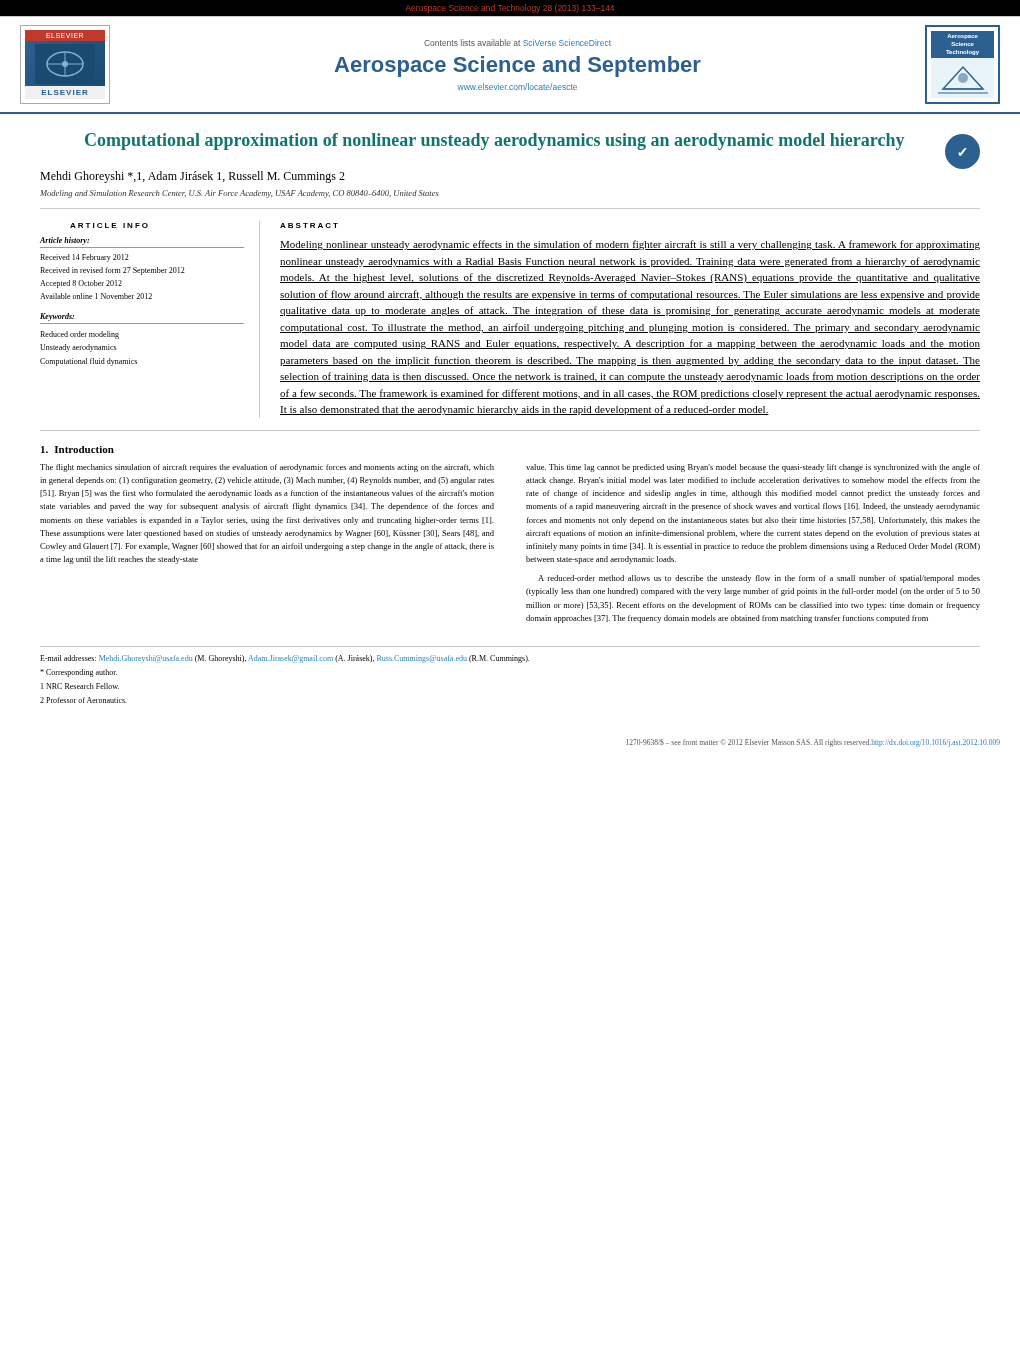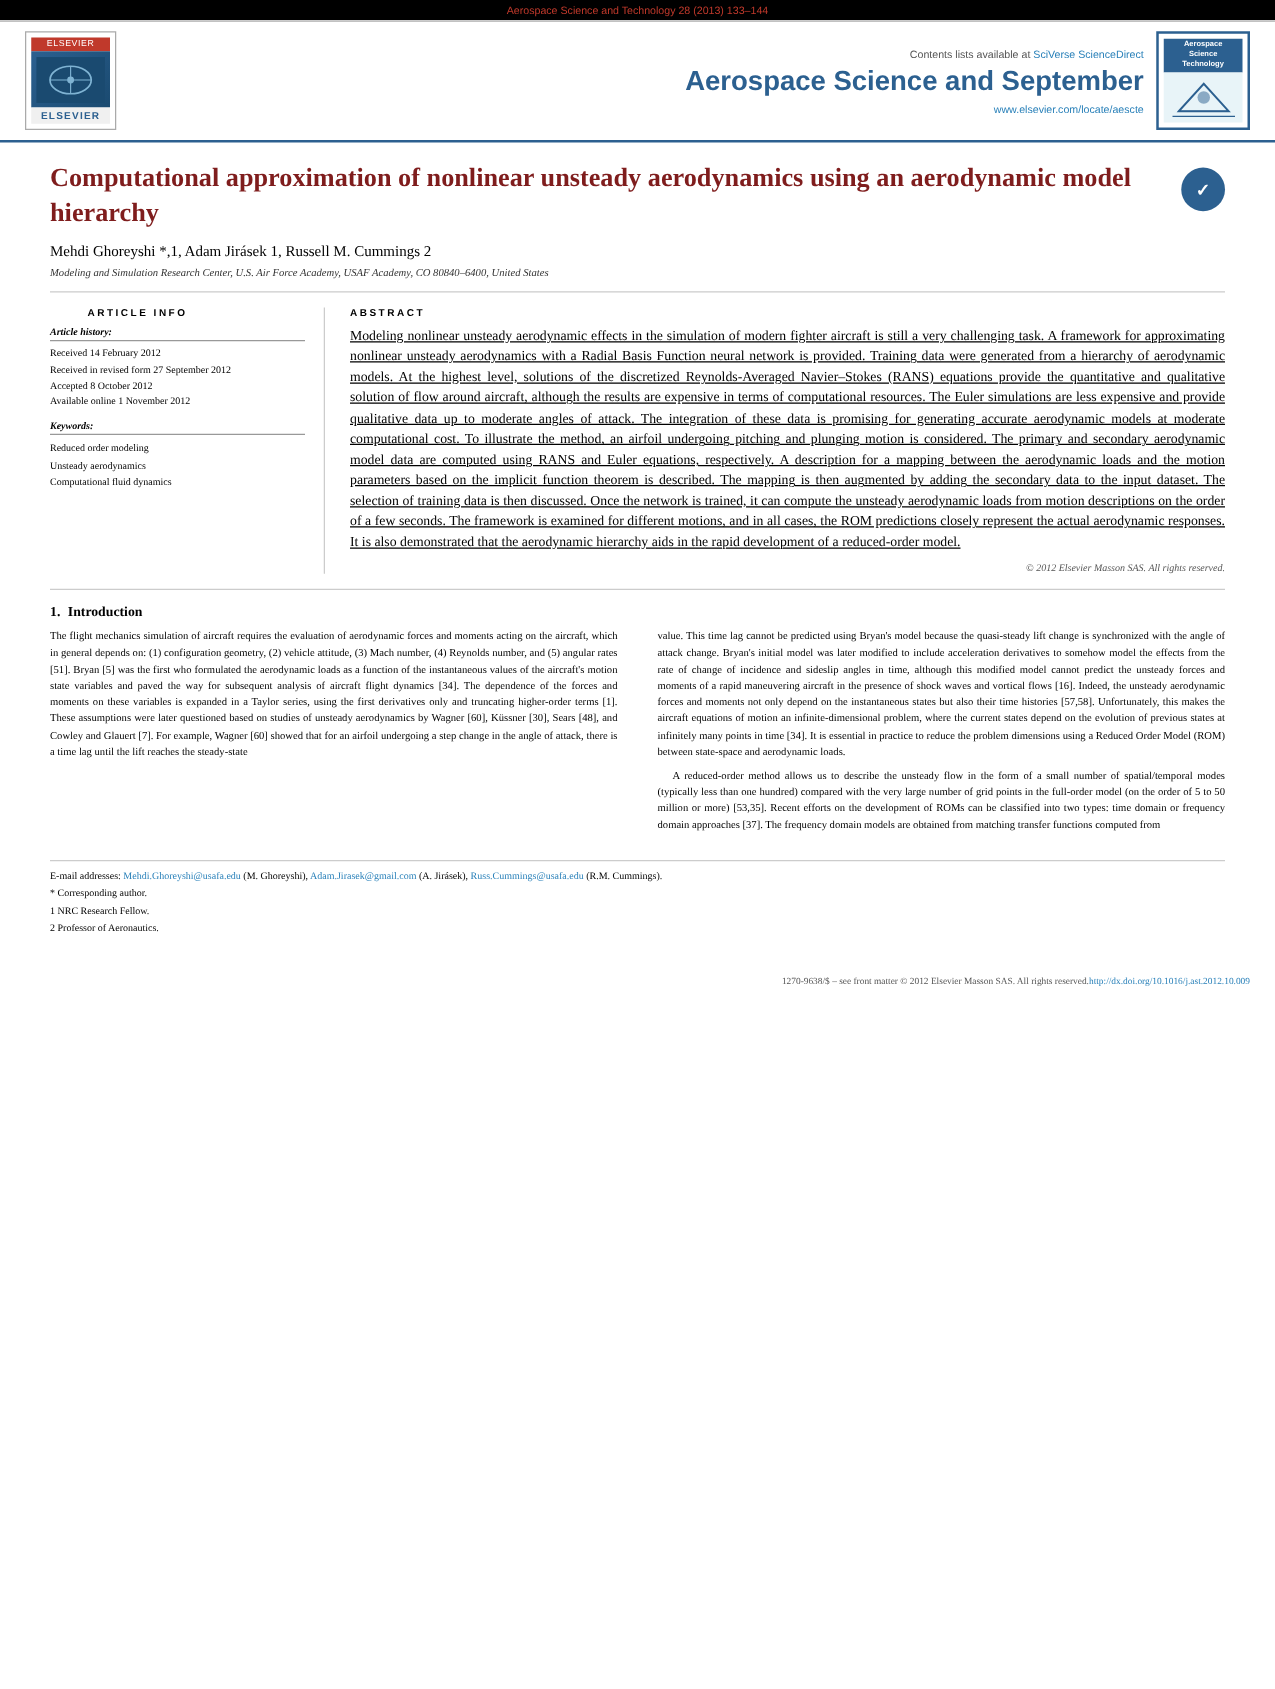"Contents lists available at SciVerse" .header-center { text-align: right -> center }
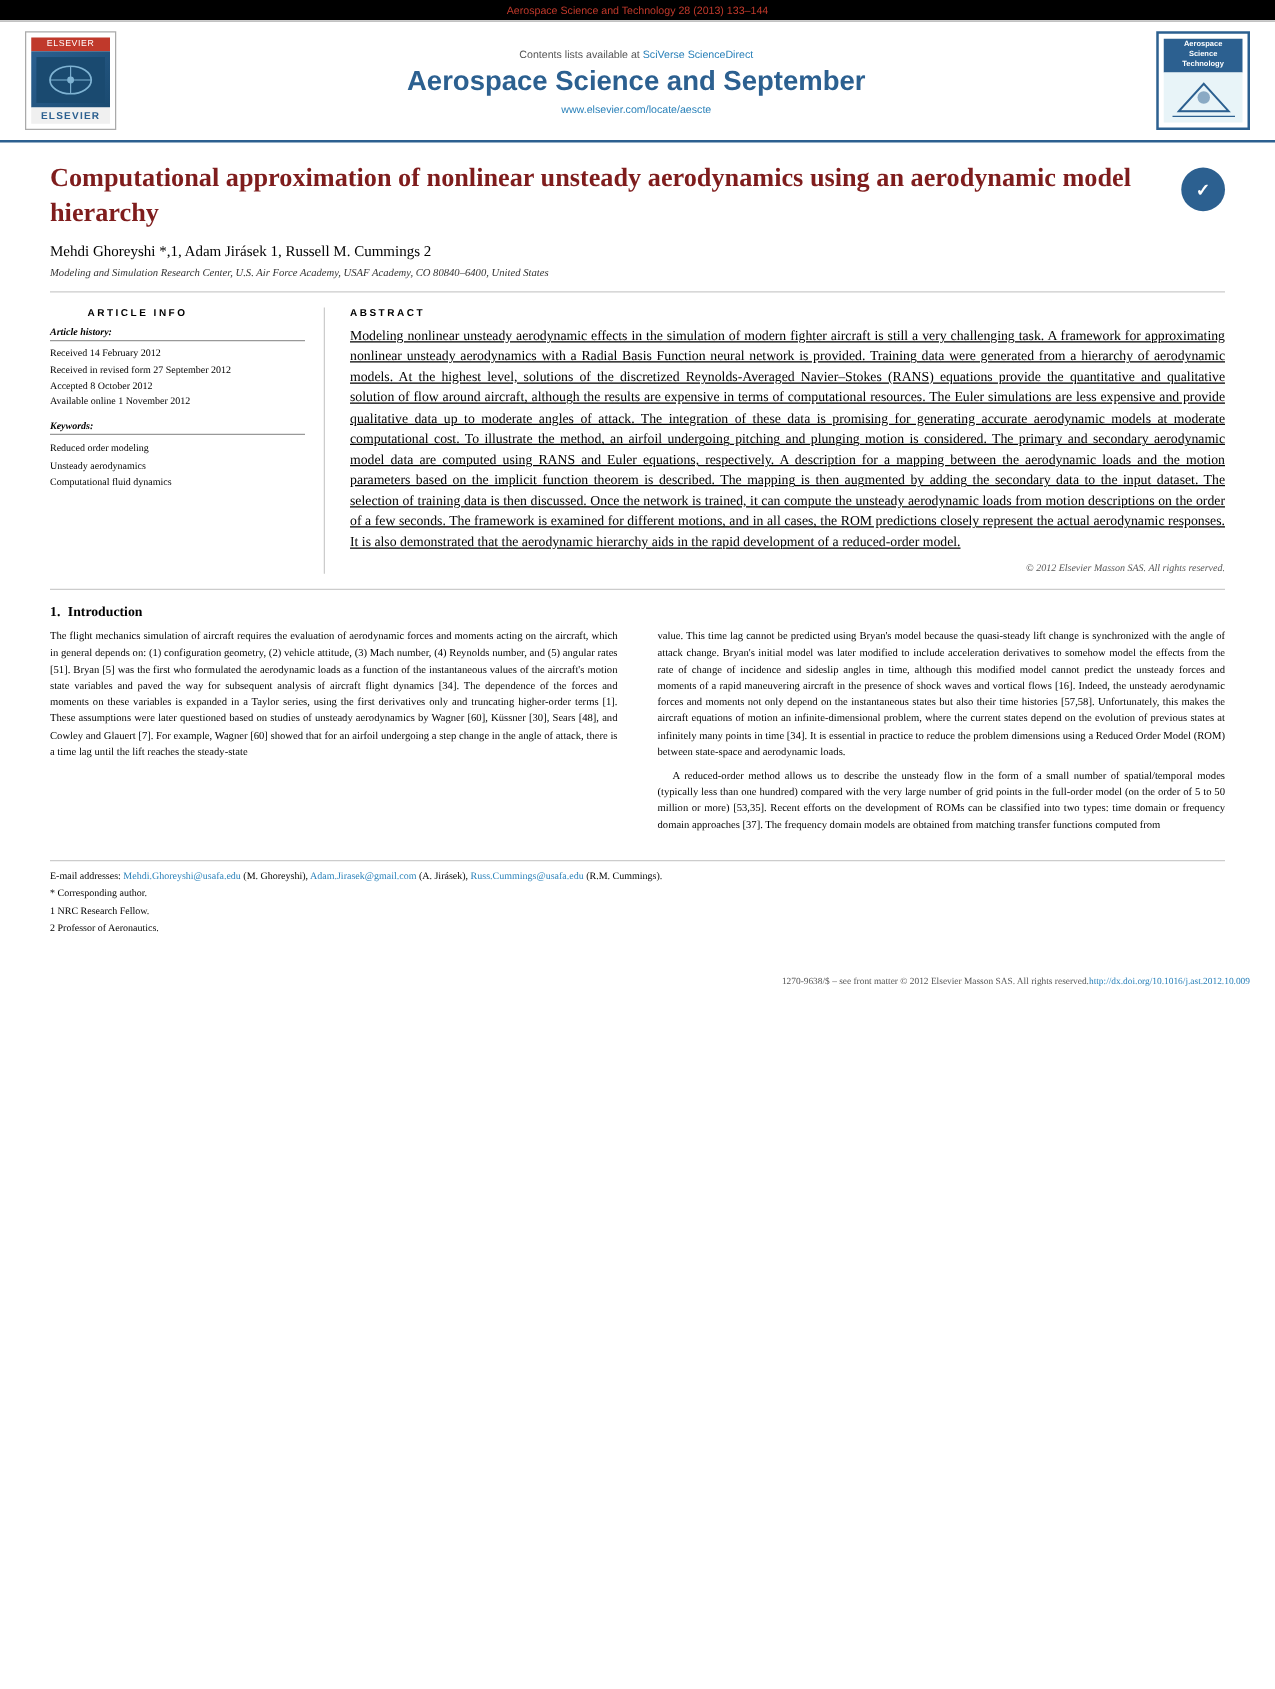"ELSEVIER" .elsevier-logo-box { width: 73px -> 90px }
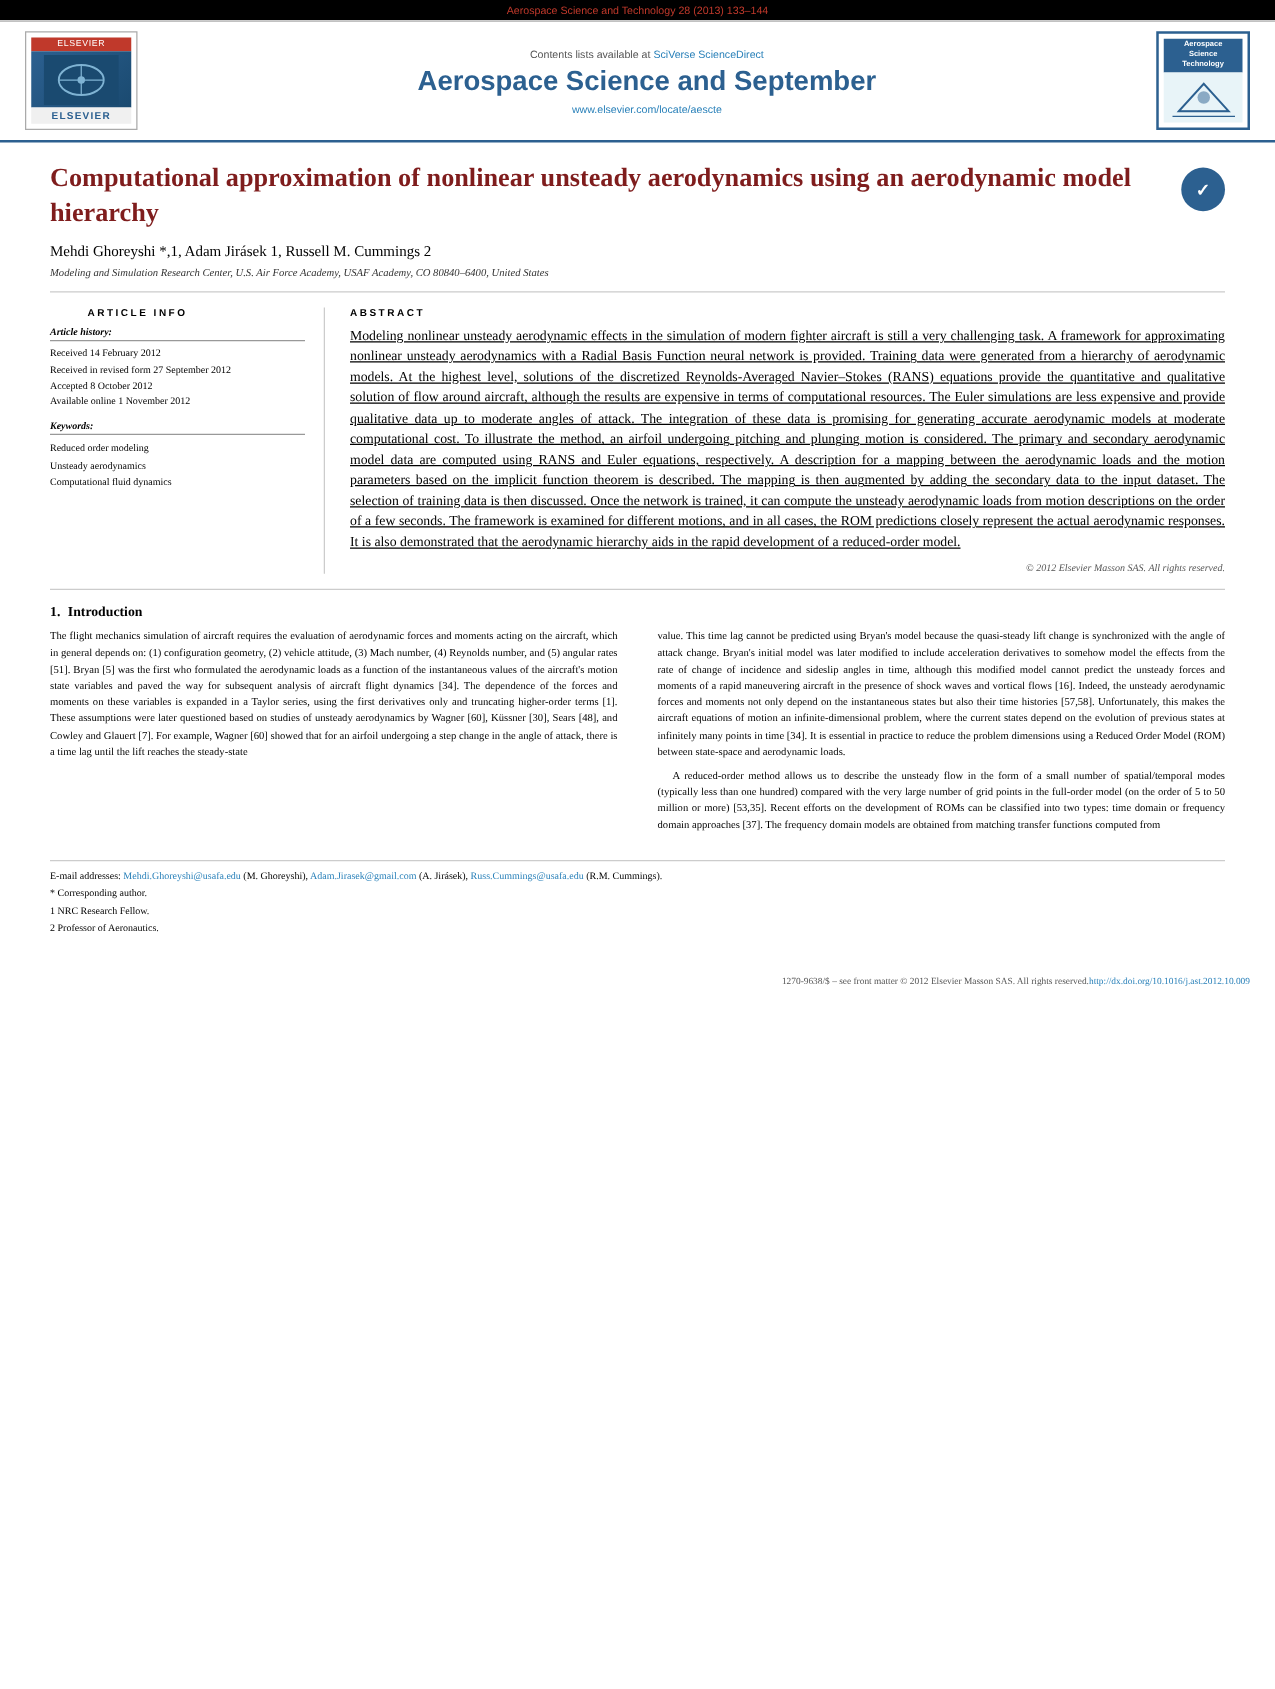"Computational approximation of nonlinear" .paper-title { color: #7f1d1d -> #0f766e; font-size: 21px -> 18px; margin-left: none -> 44px }
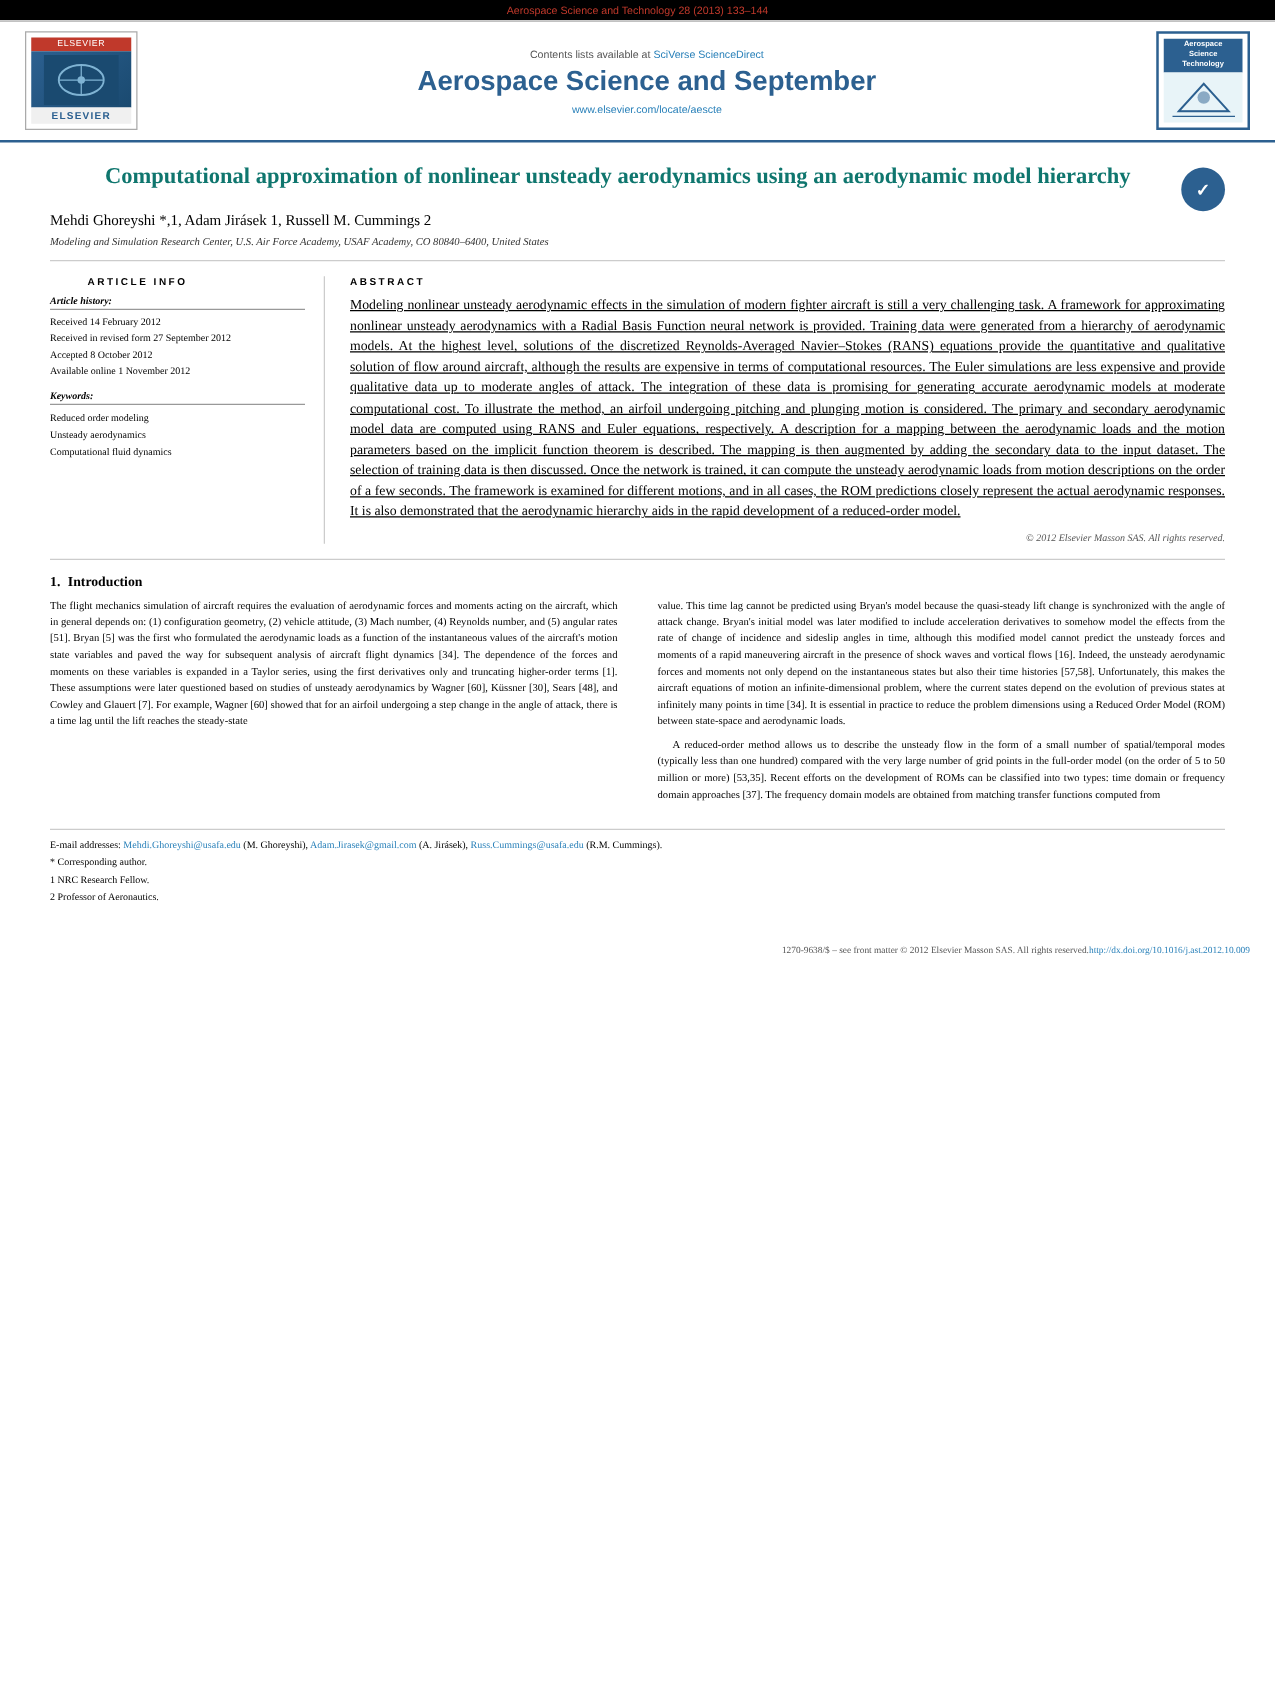"© 2012 Elsevier Masson SAS." div.copyright-line { html: <div>© 2012 Elsevier Masson SAS. All rights reserved.</div> -> none }
